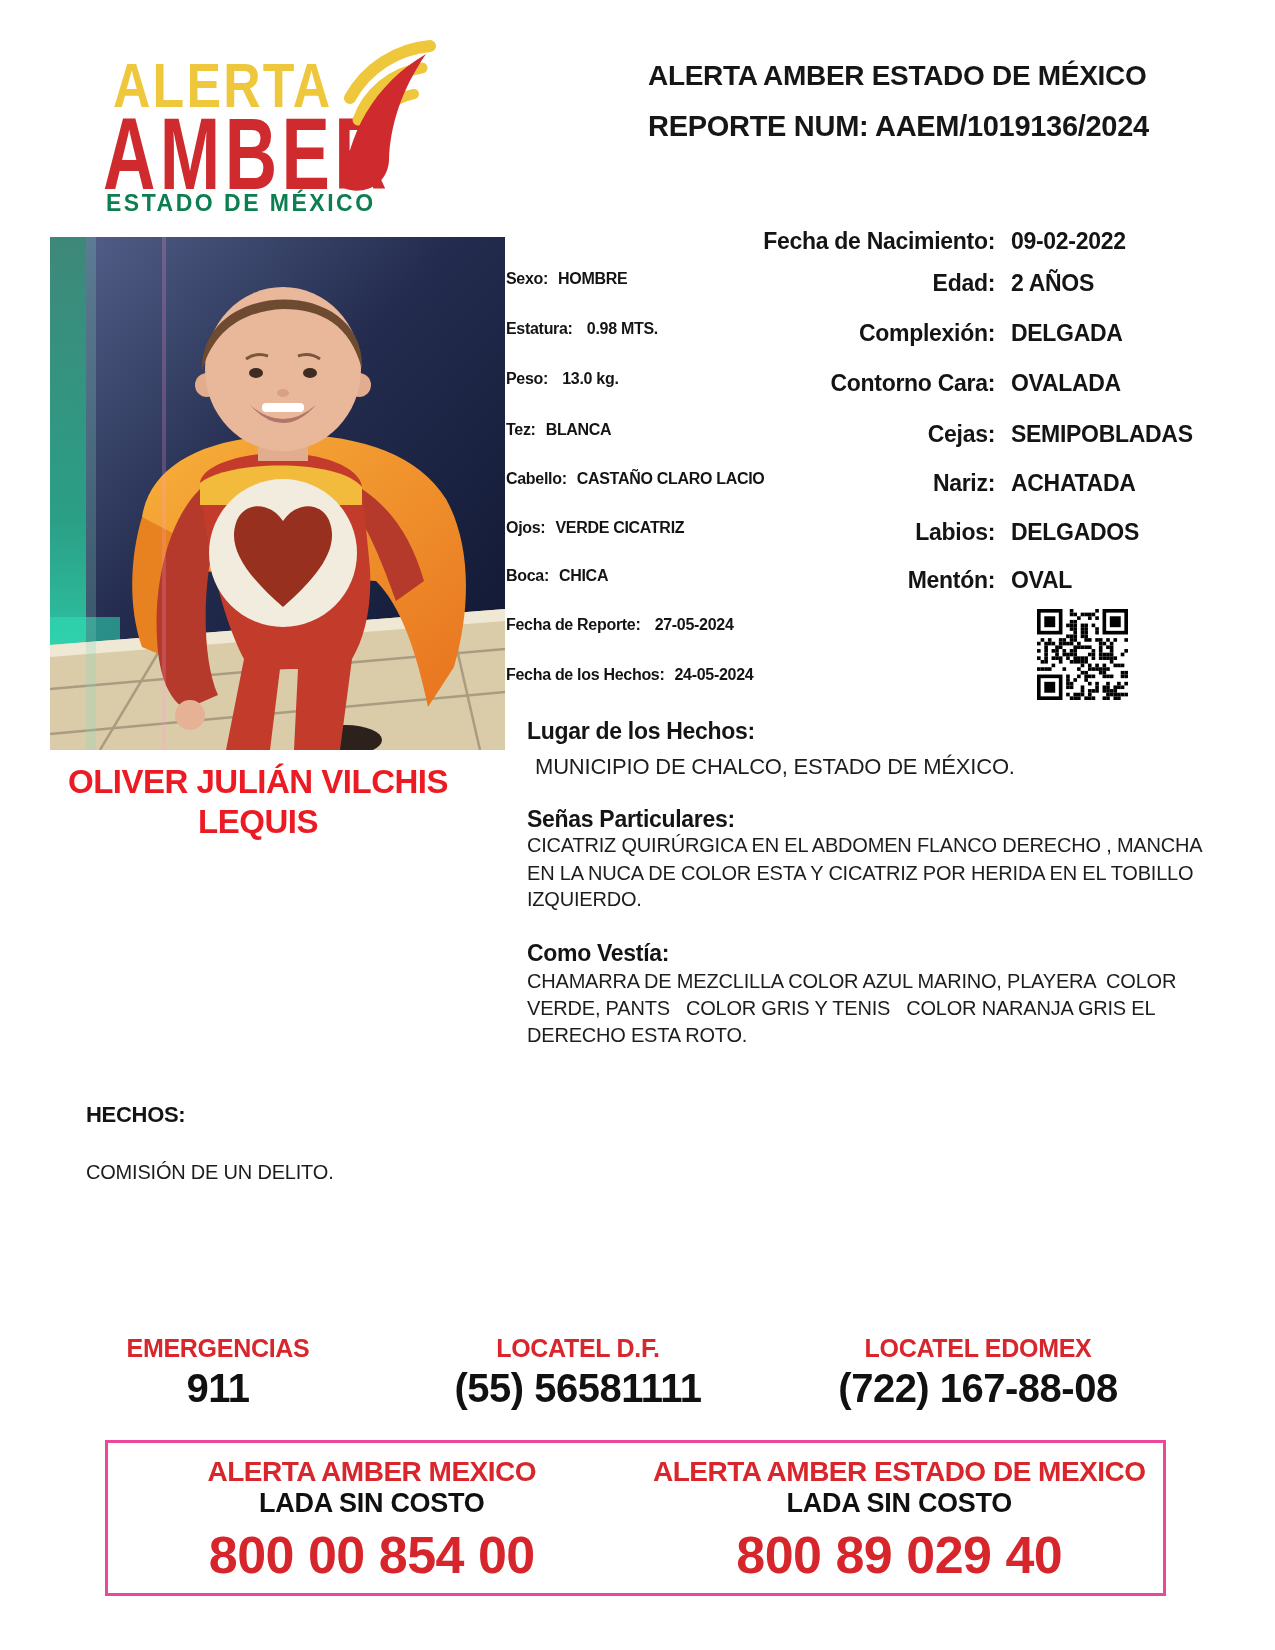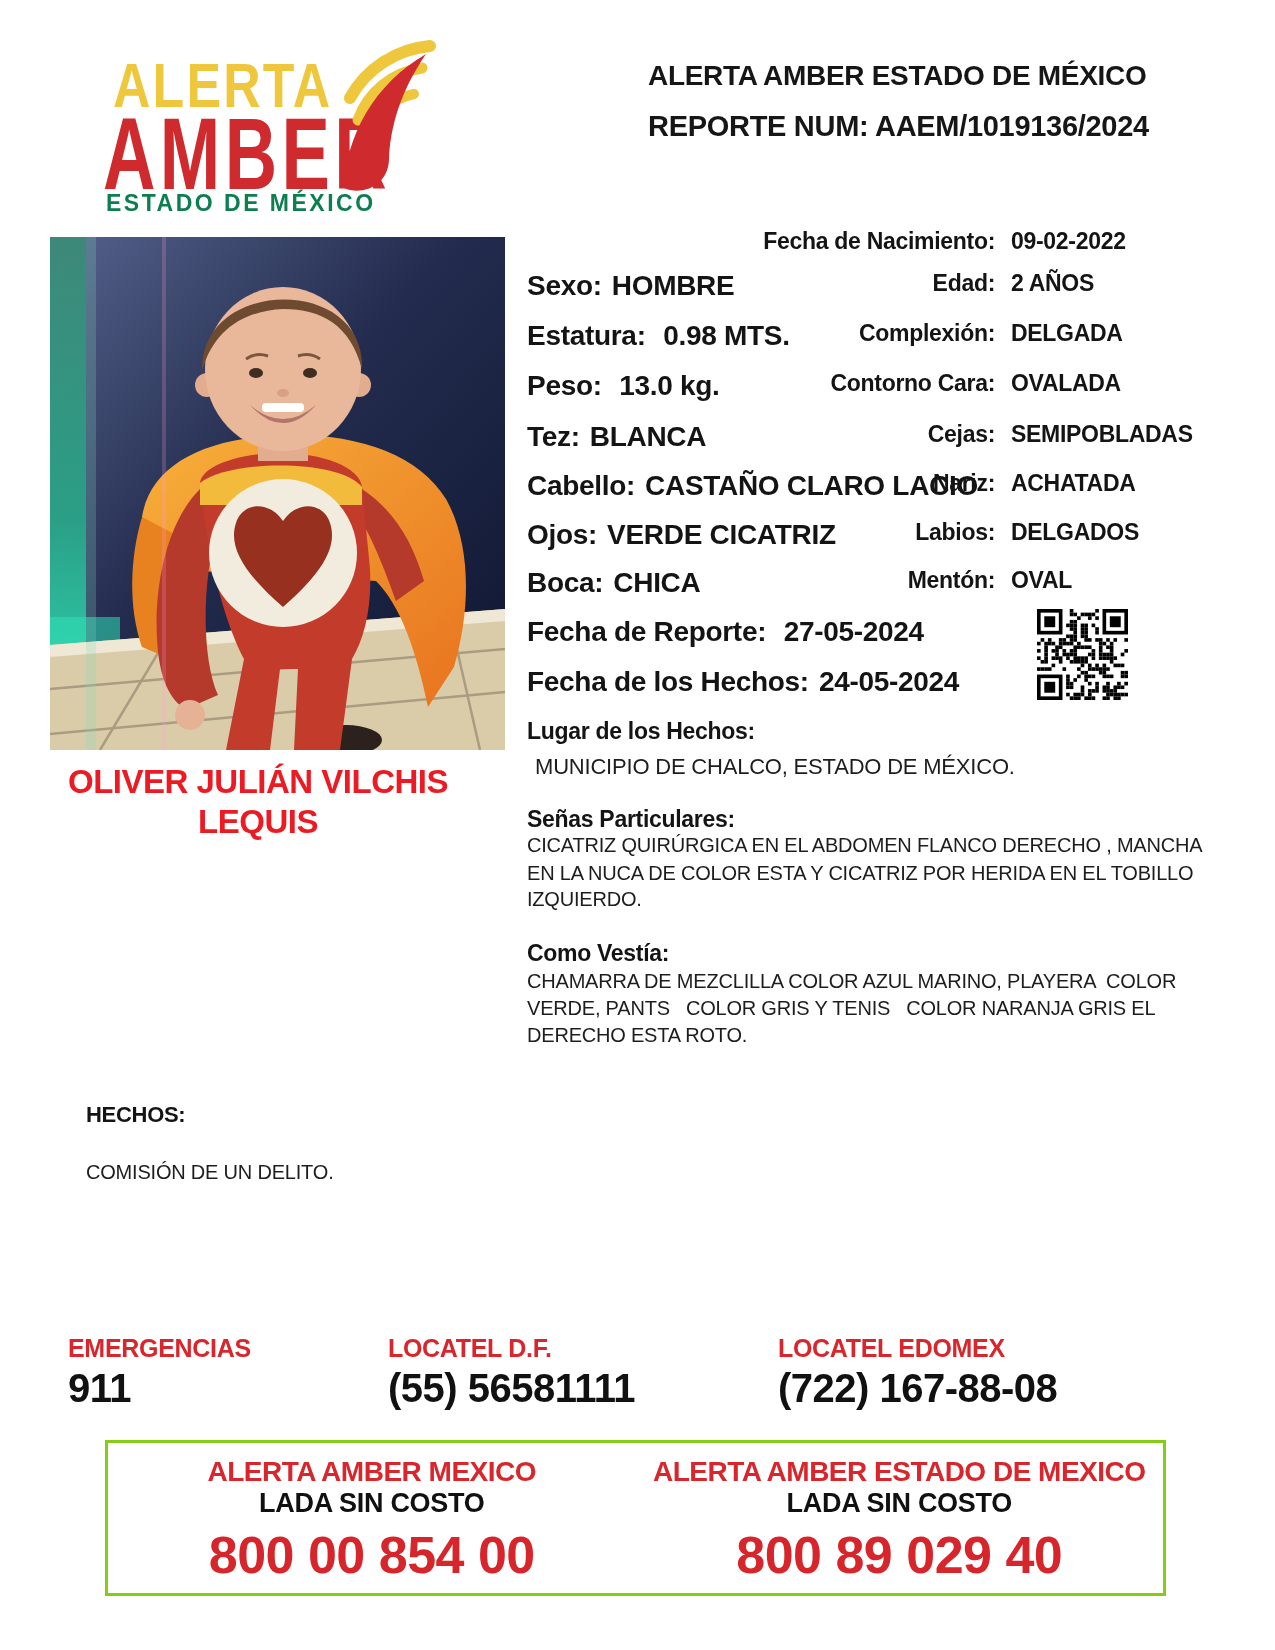"Sexo: HOMBRE" .lpair { font-size: 28px -> 16px; left: 519px -> 498px }
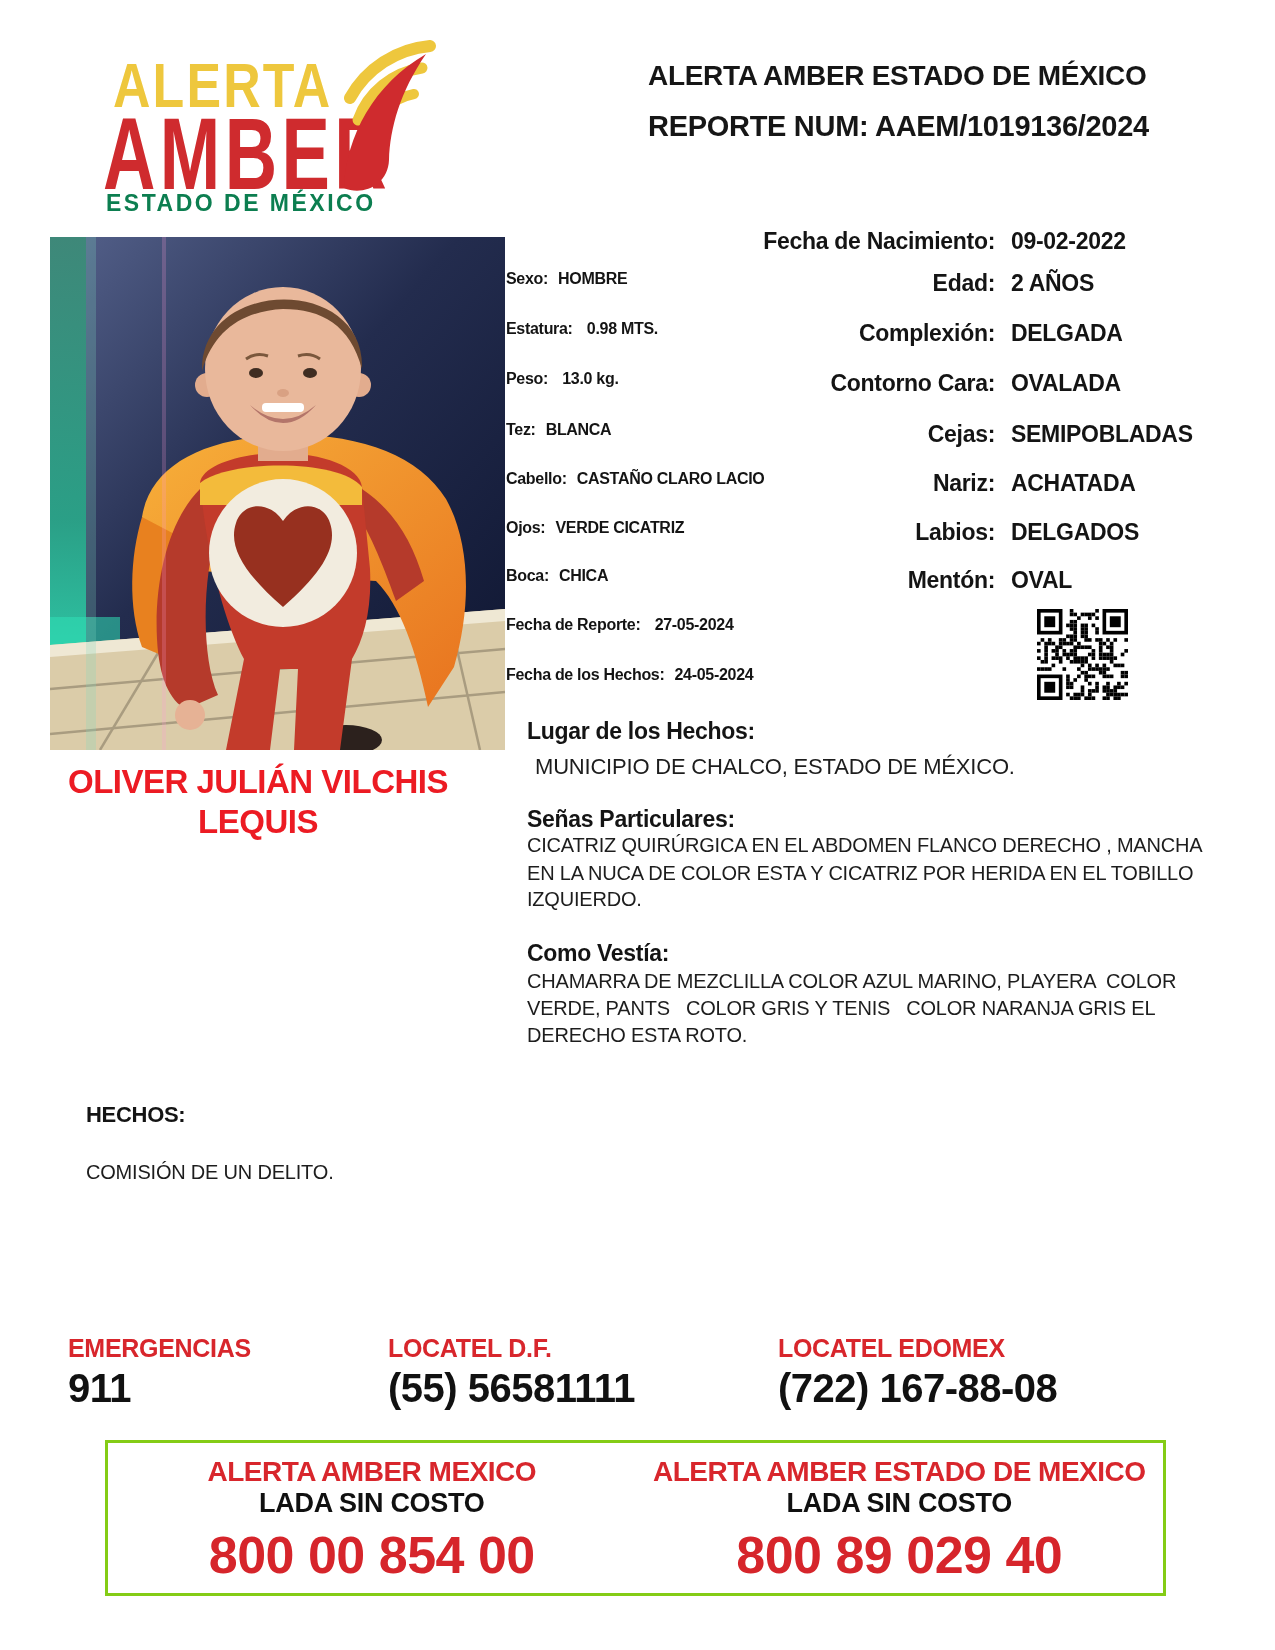"EMERGENCIAS" .contact-col { text-align: none -> center }
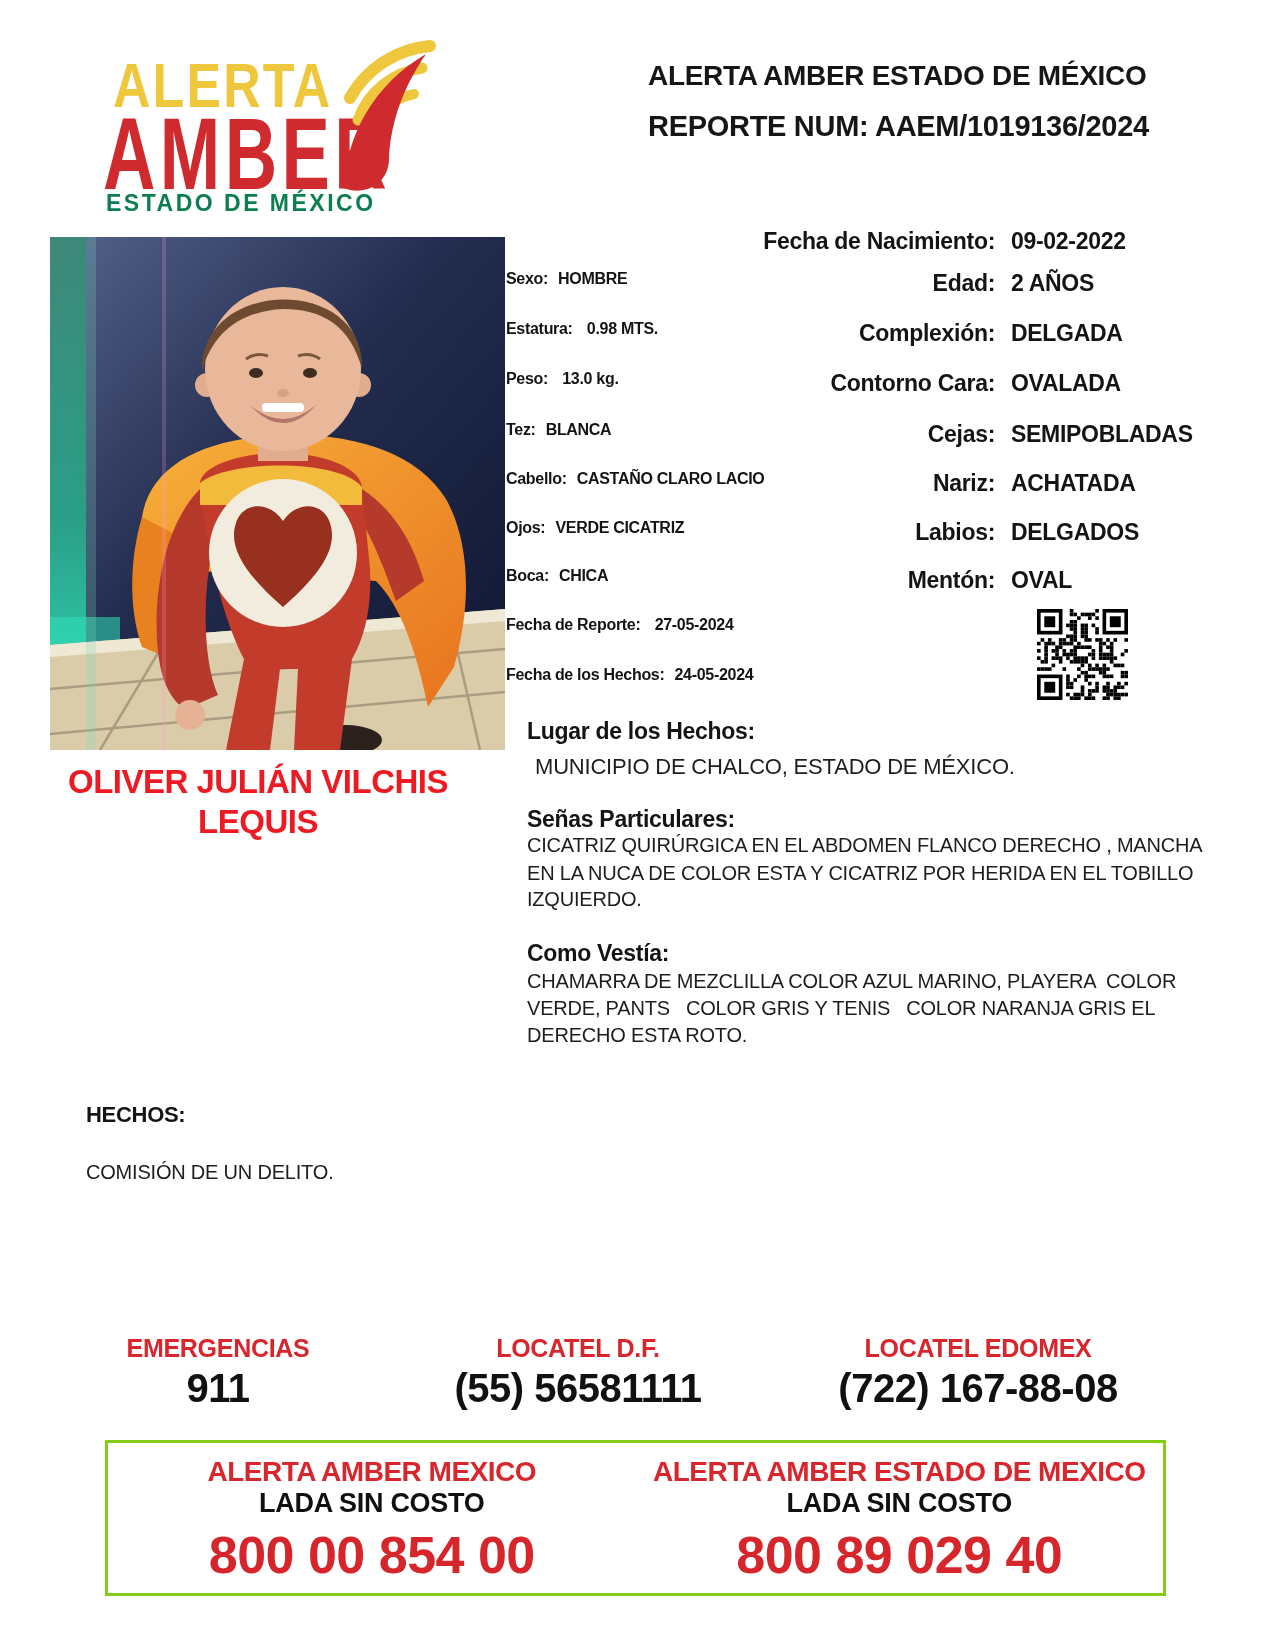"ALERTA AMBER MEXICO" .hotline-box { border: 3px solid #84cc16 -> 3px solid #ec4899 }
